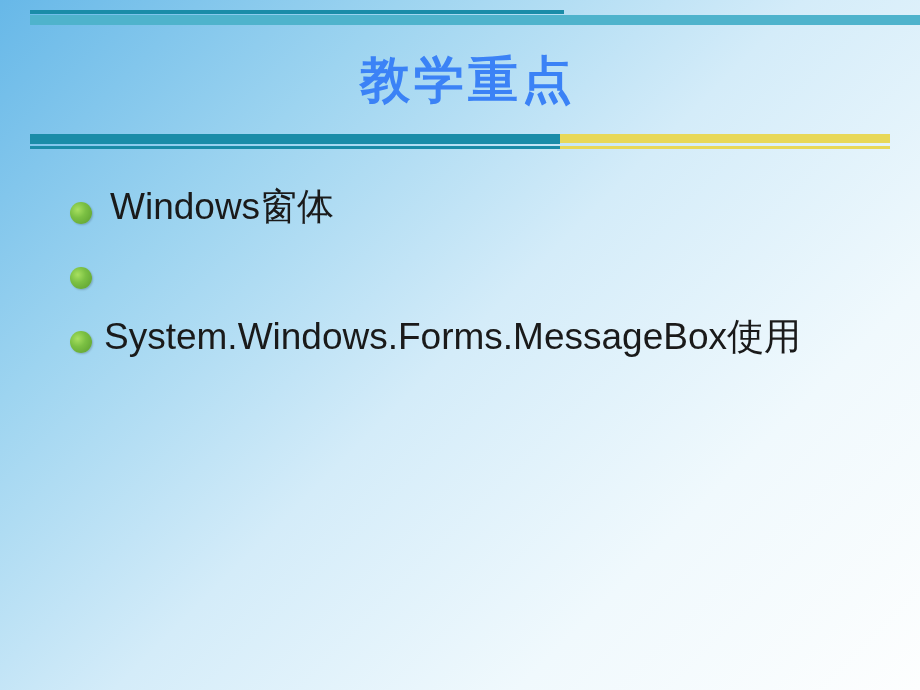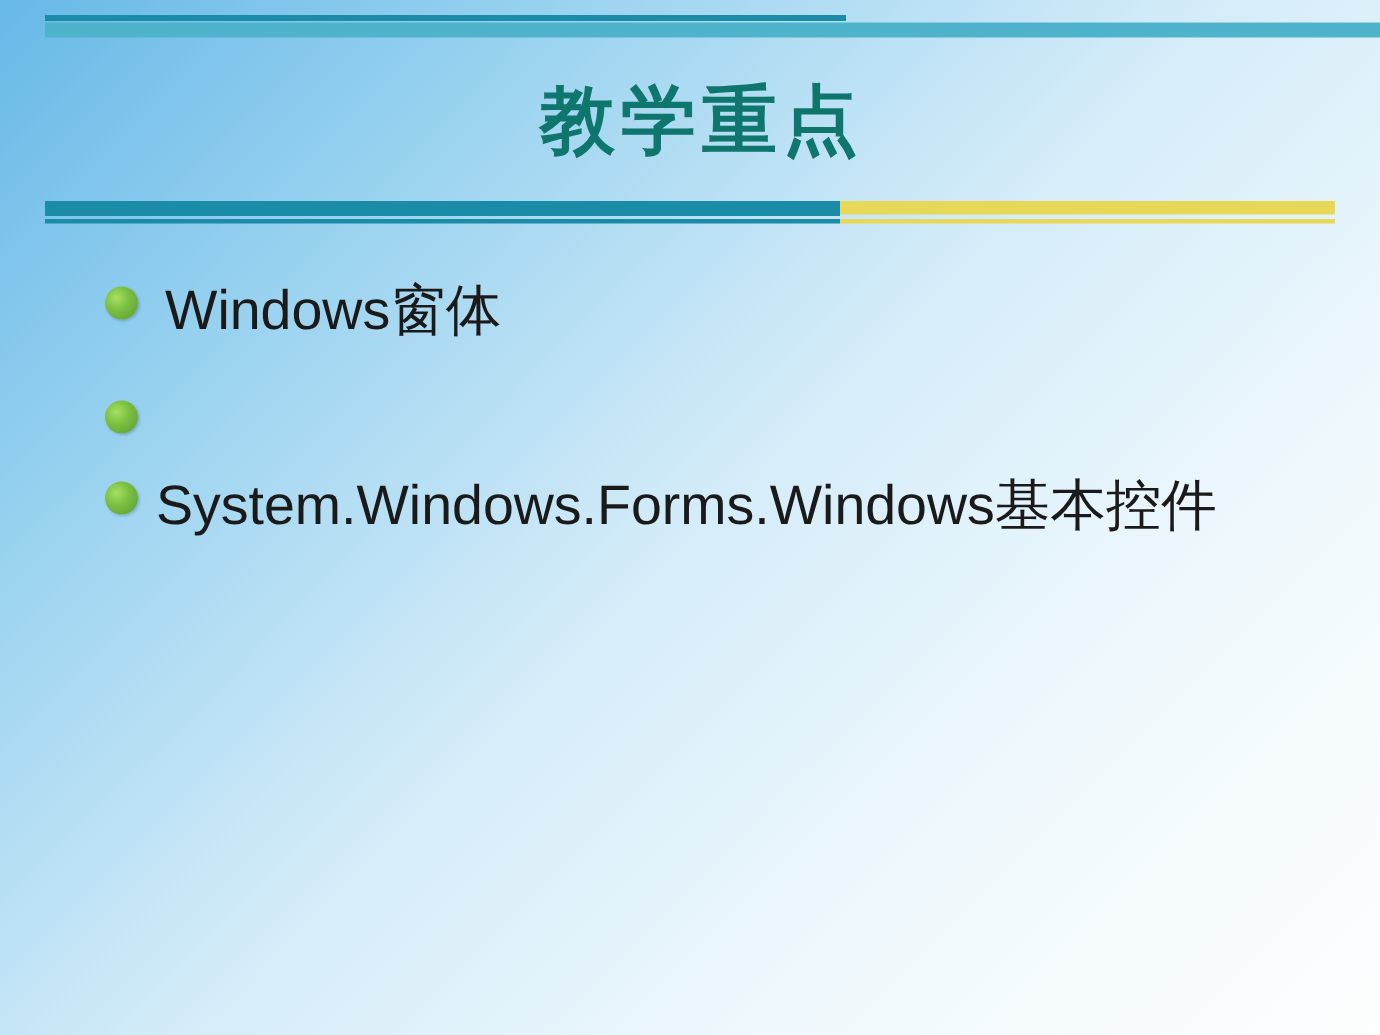"教学重点" .title { color: #0f766e -> #3b82f6 }
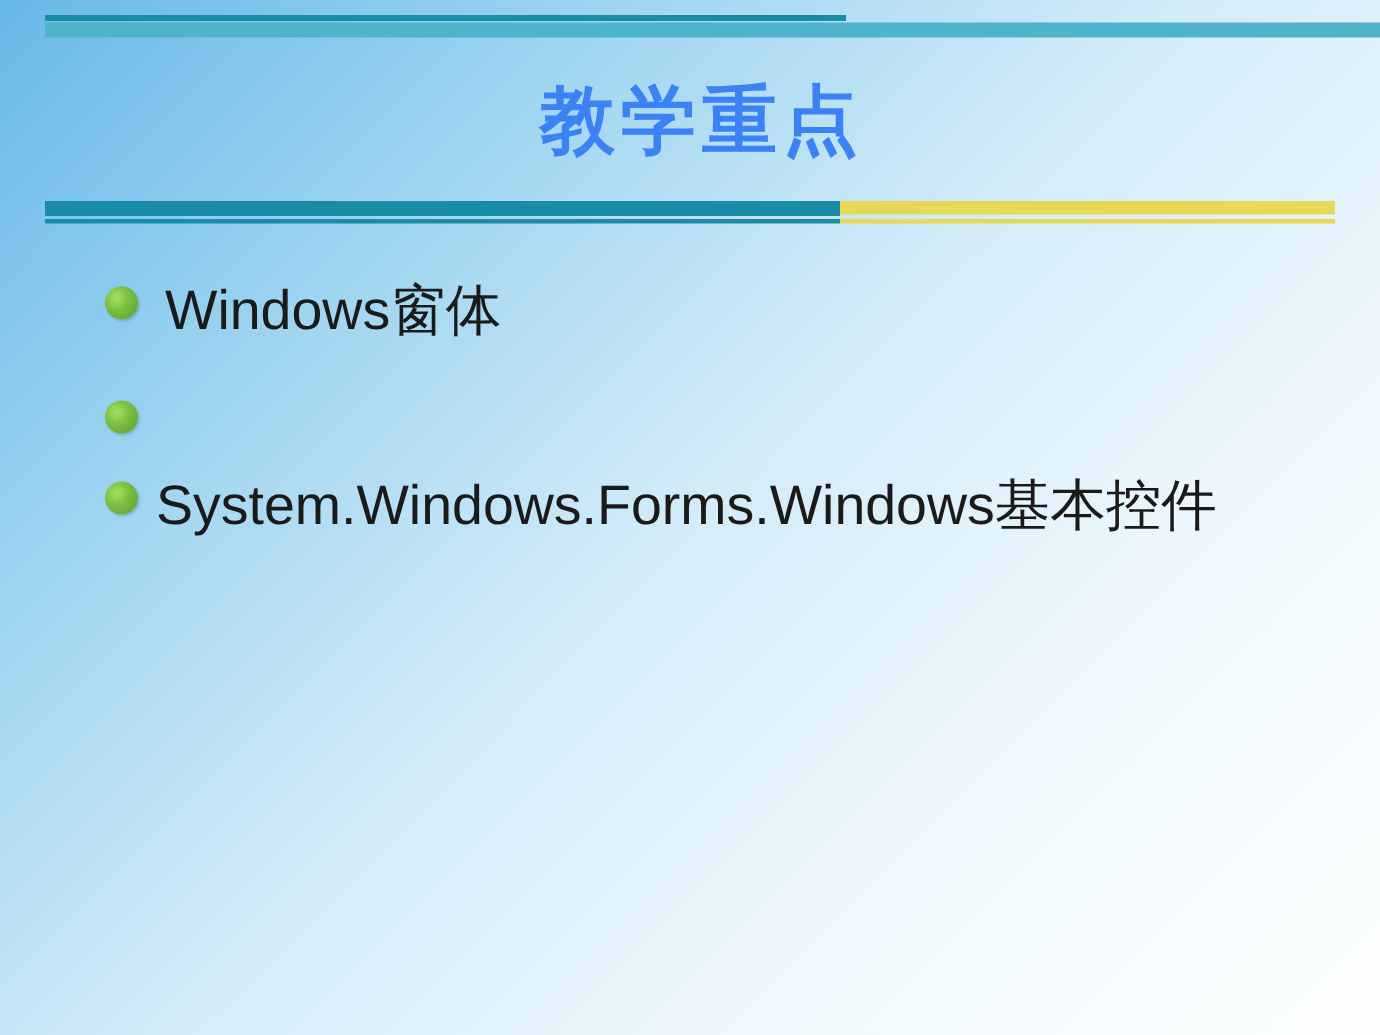"Windows窗体" .bullet-item { align-items: flex-start -> center }
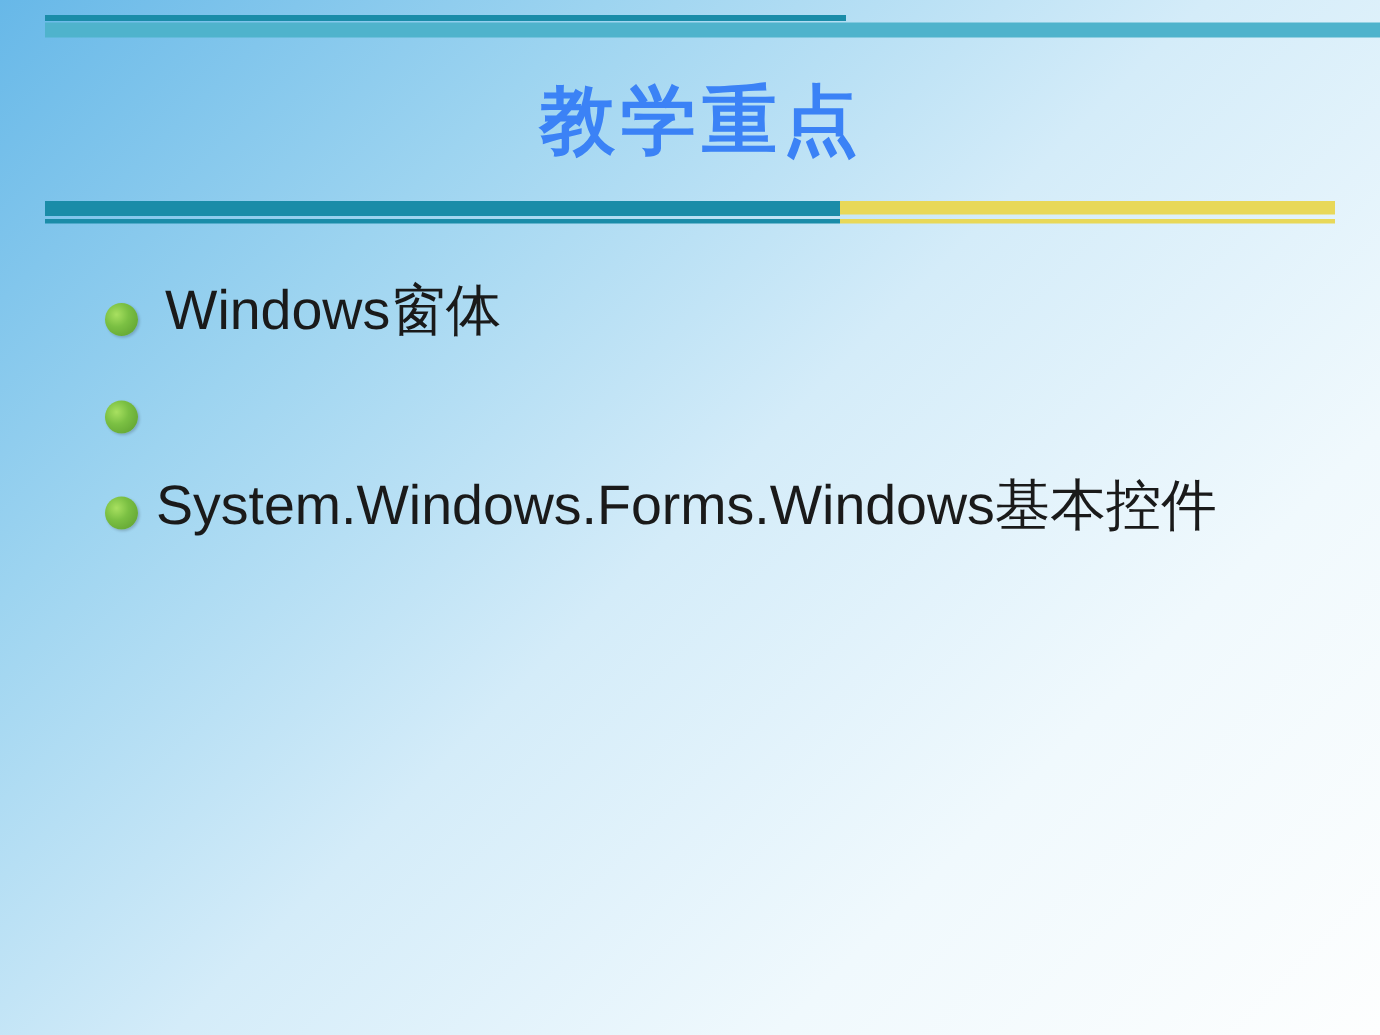"System.Windows.Forms.Windows基本控件" div.bullet-text { text: System.Windows.Forms.Windows基本控件 -> System.Windows.Forms.MessageBox使用 }
